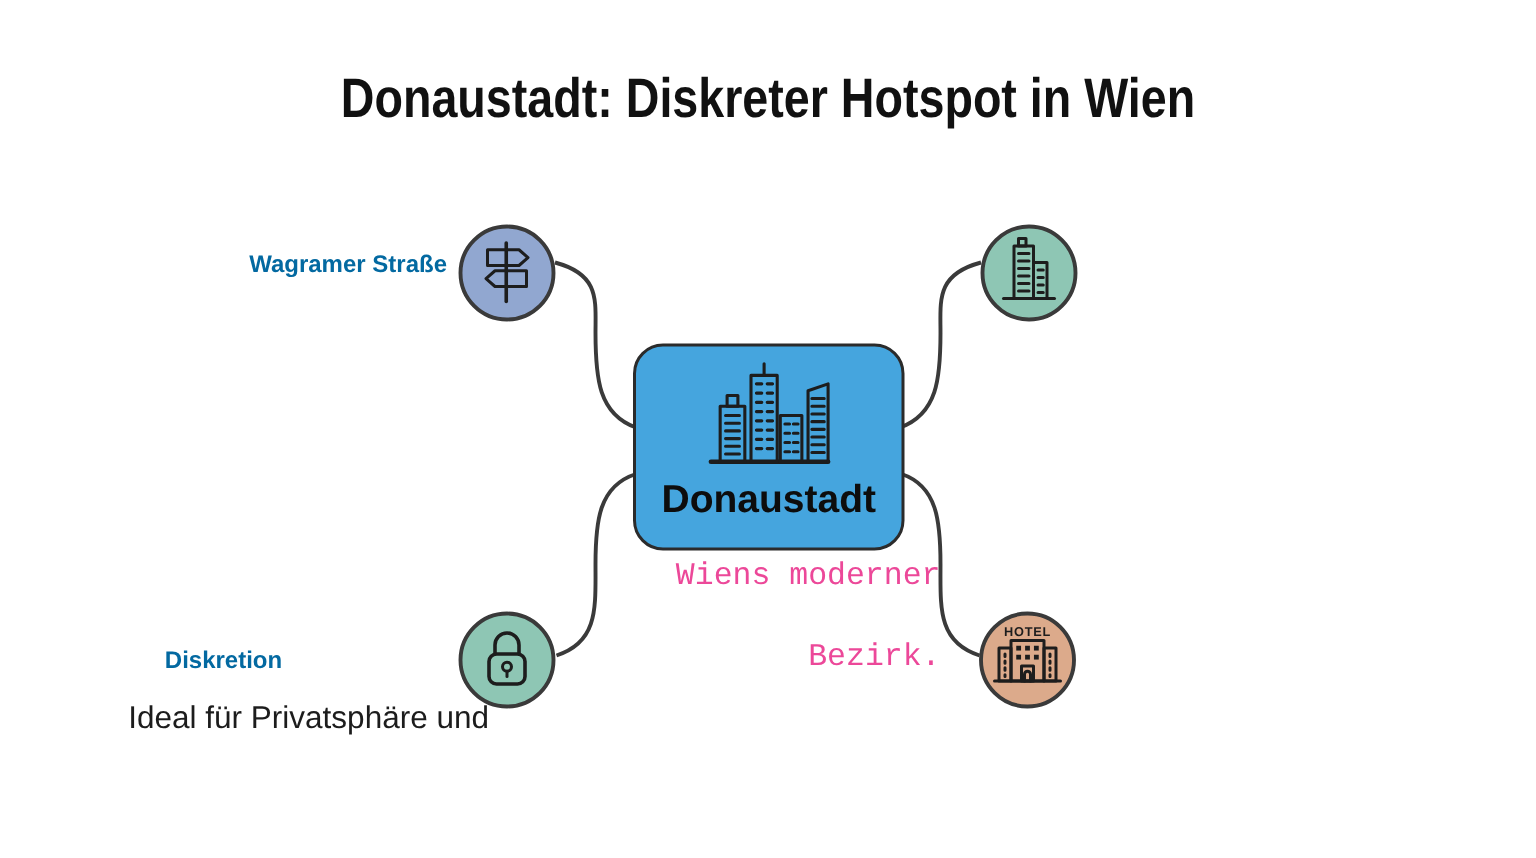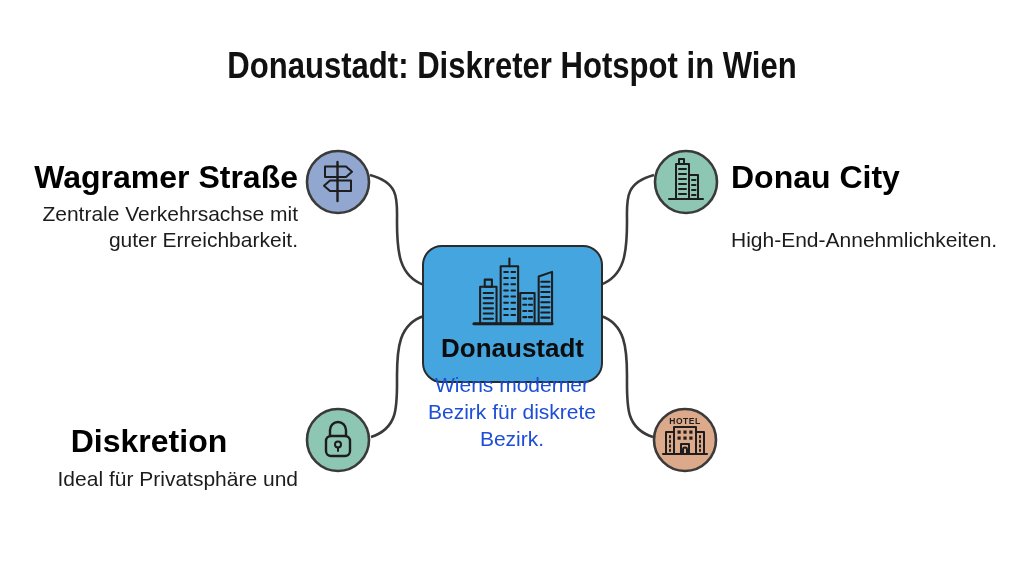"Wagramer Straße" .node-label { color: #000000 -> #0369a1; font-size: 32px -> 16px }
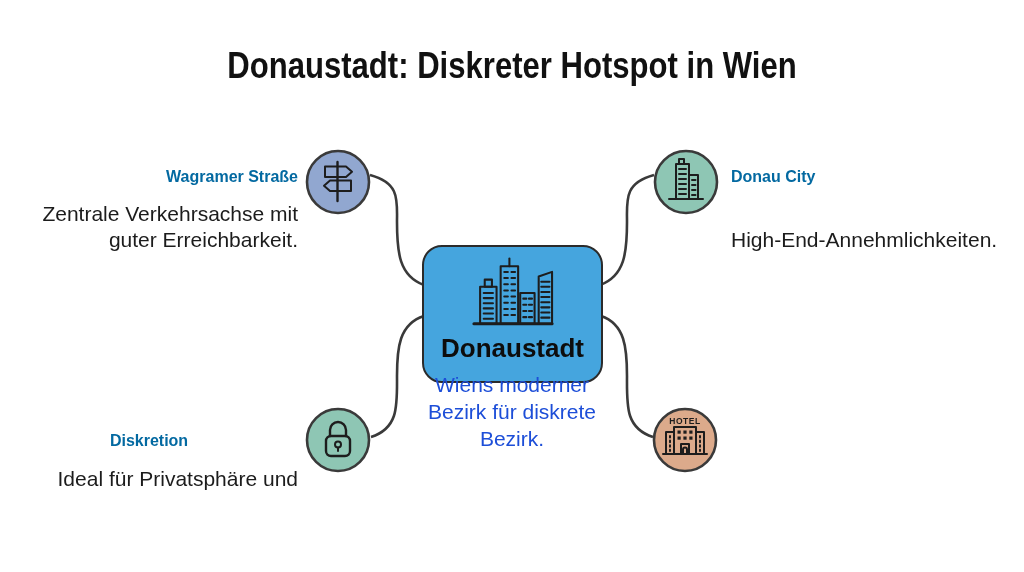"Donau City" div.node-label { html: <div>Donau City</div> -> none }
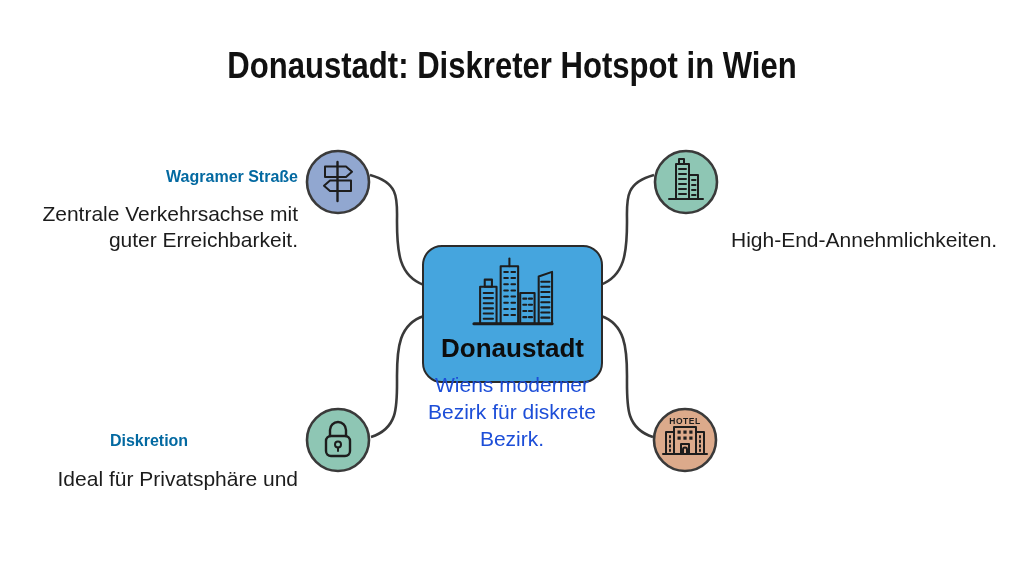"Zentrale Verkehrsachse mit" div.node-desc { html: <div> <span>Zentrale Verkehrsachse mit</span><br> <span>guter Erreichbarkeit.</span> </div> -> none }
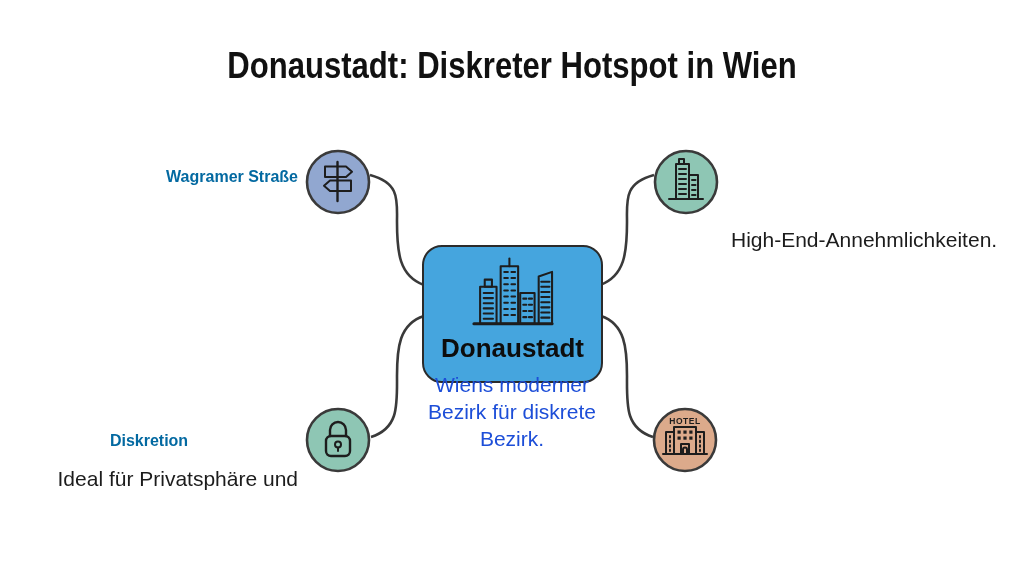"High-End-Annehmlichkeiten." span { html: <span>High-End-Annehmlichkeiten.</span> -> none }
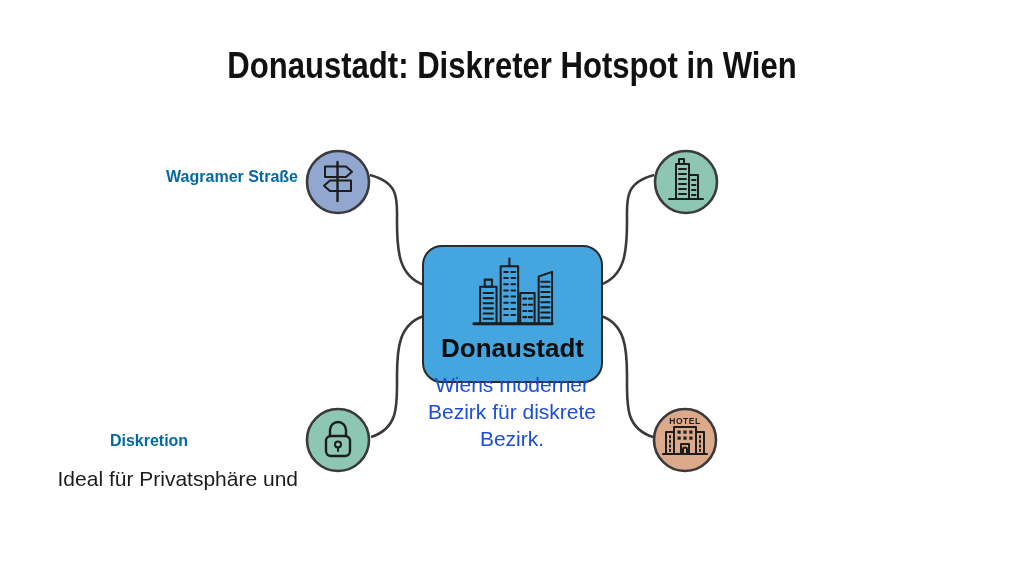"Donaustadt" .center-box { margin-top: 16px -> none }
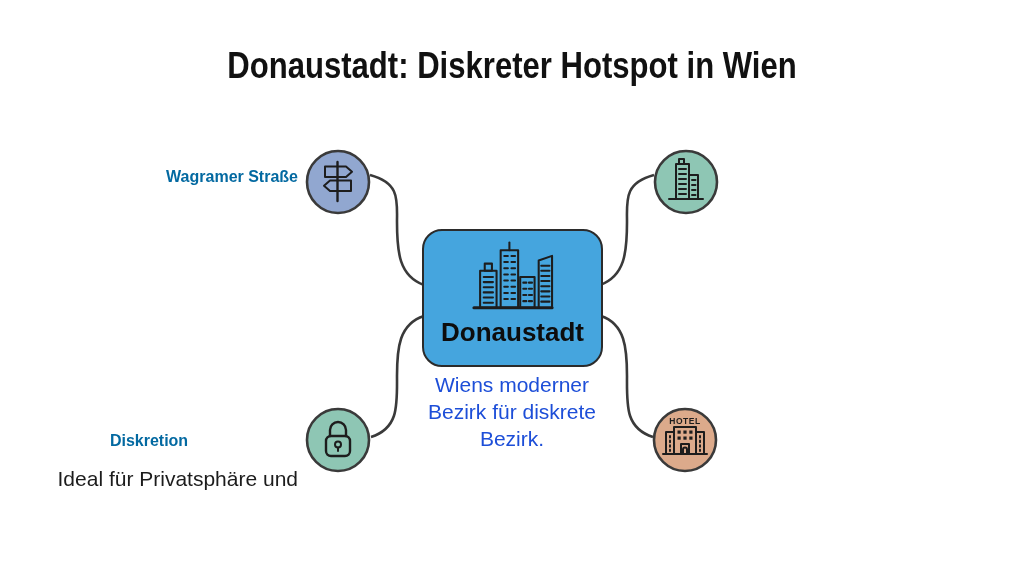"Wiens moderner" .center-desc { color: #1d4ed8 -> #ec4899; font-family: none -> Liberation Mono, monospace; text-align: center -> right }
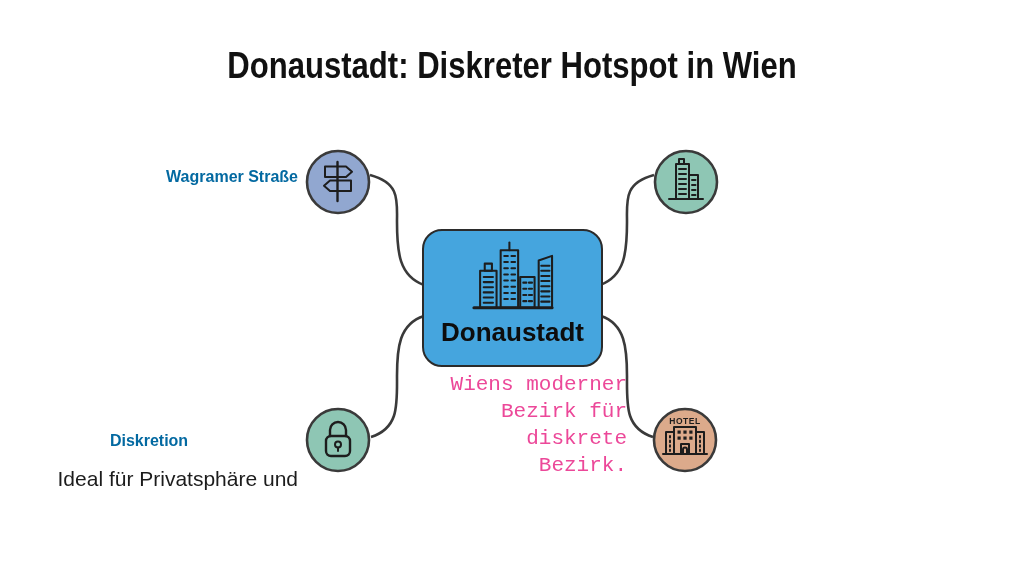"Bezirk für diskrete" span { html: <span>Bezirk für diskrete</span> -> none }
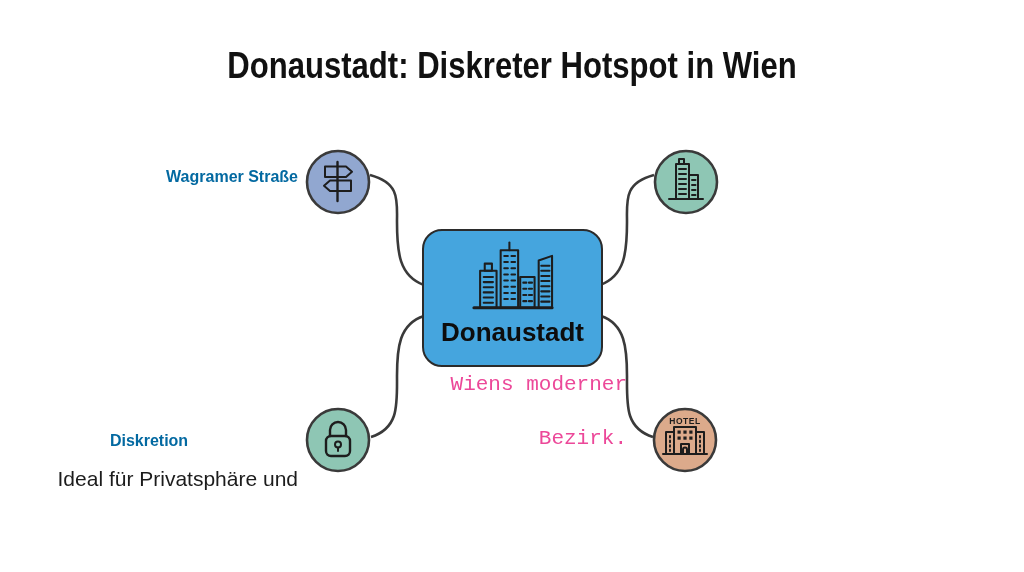"Ideal für Privatsphäre und" .row2-desc { padding-left: none -> 28px }
